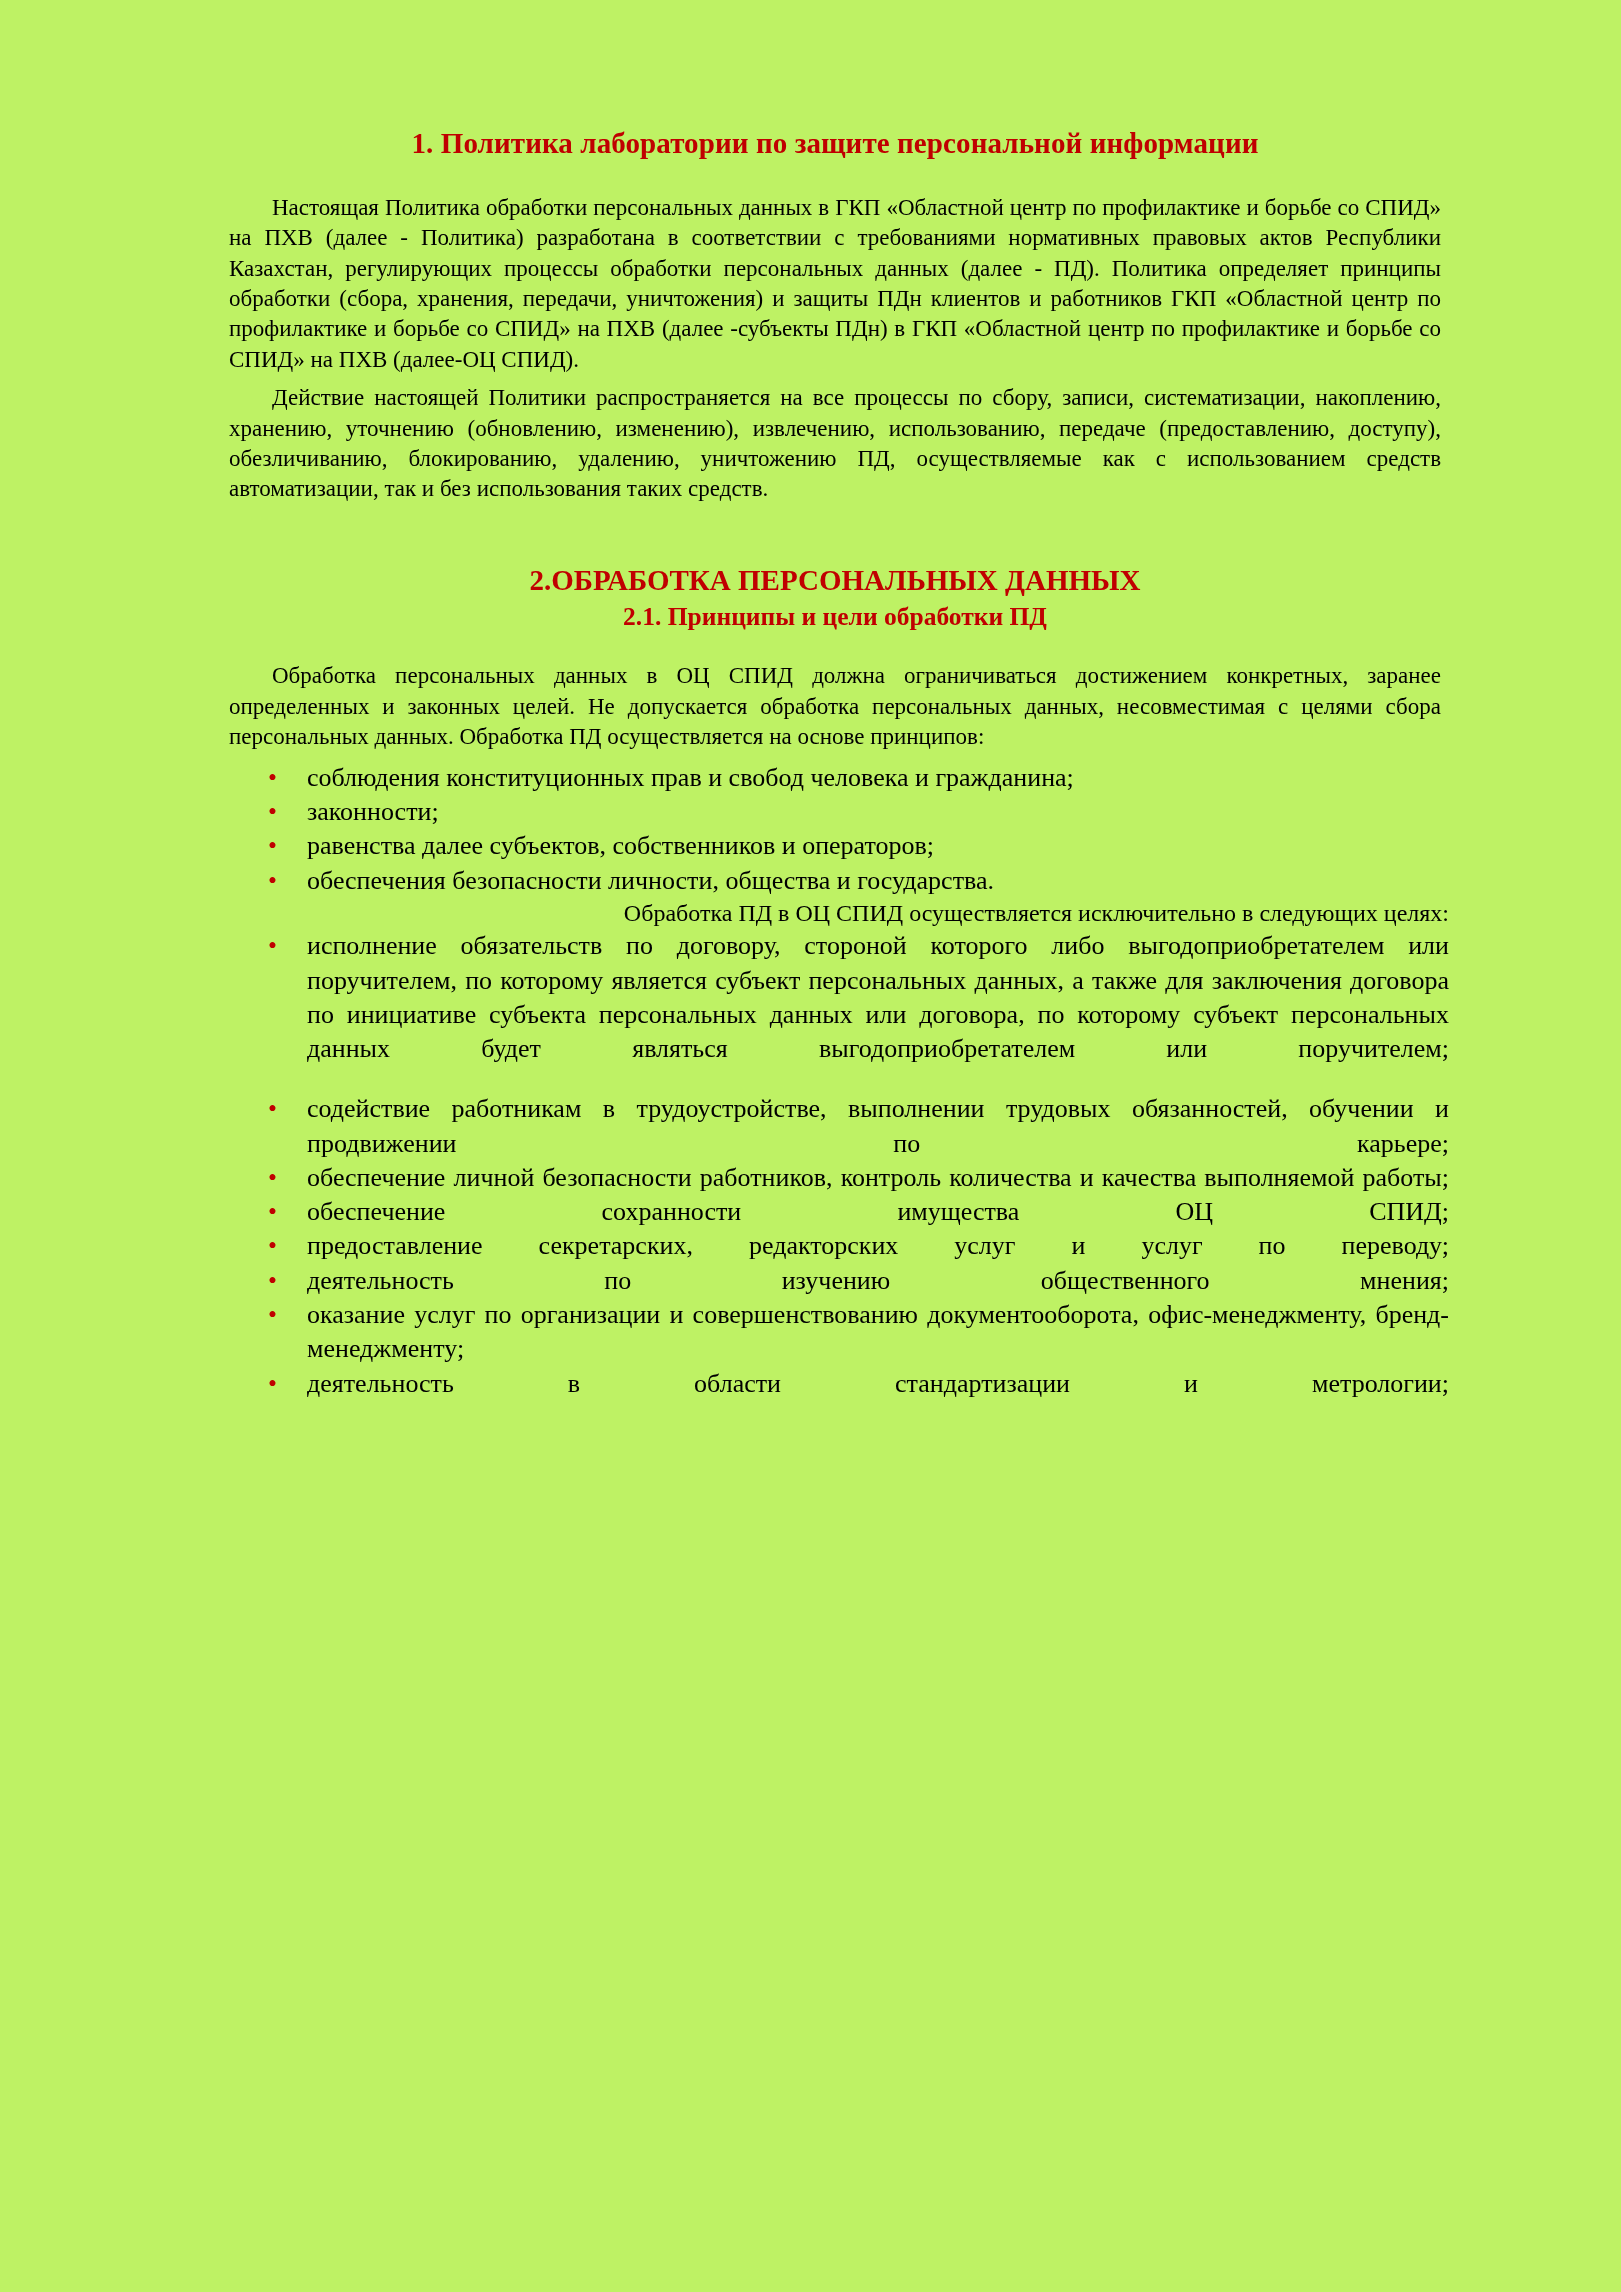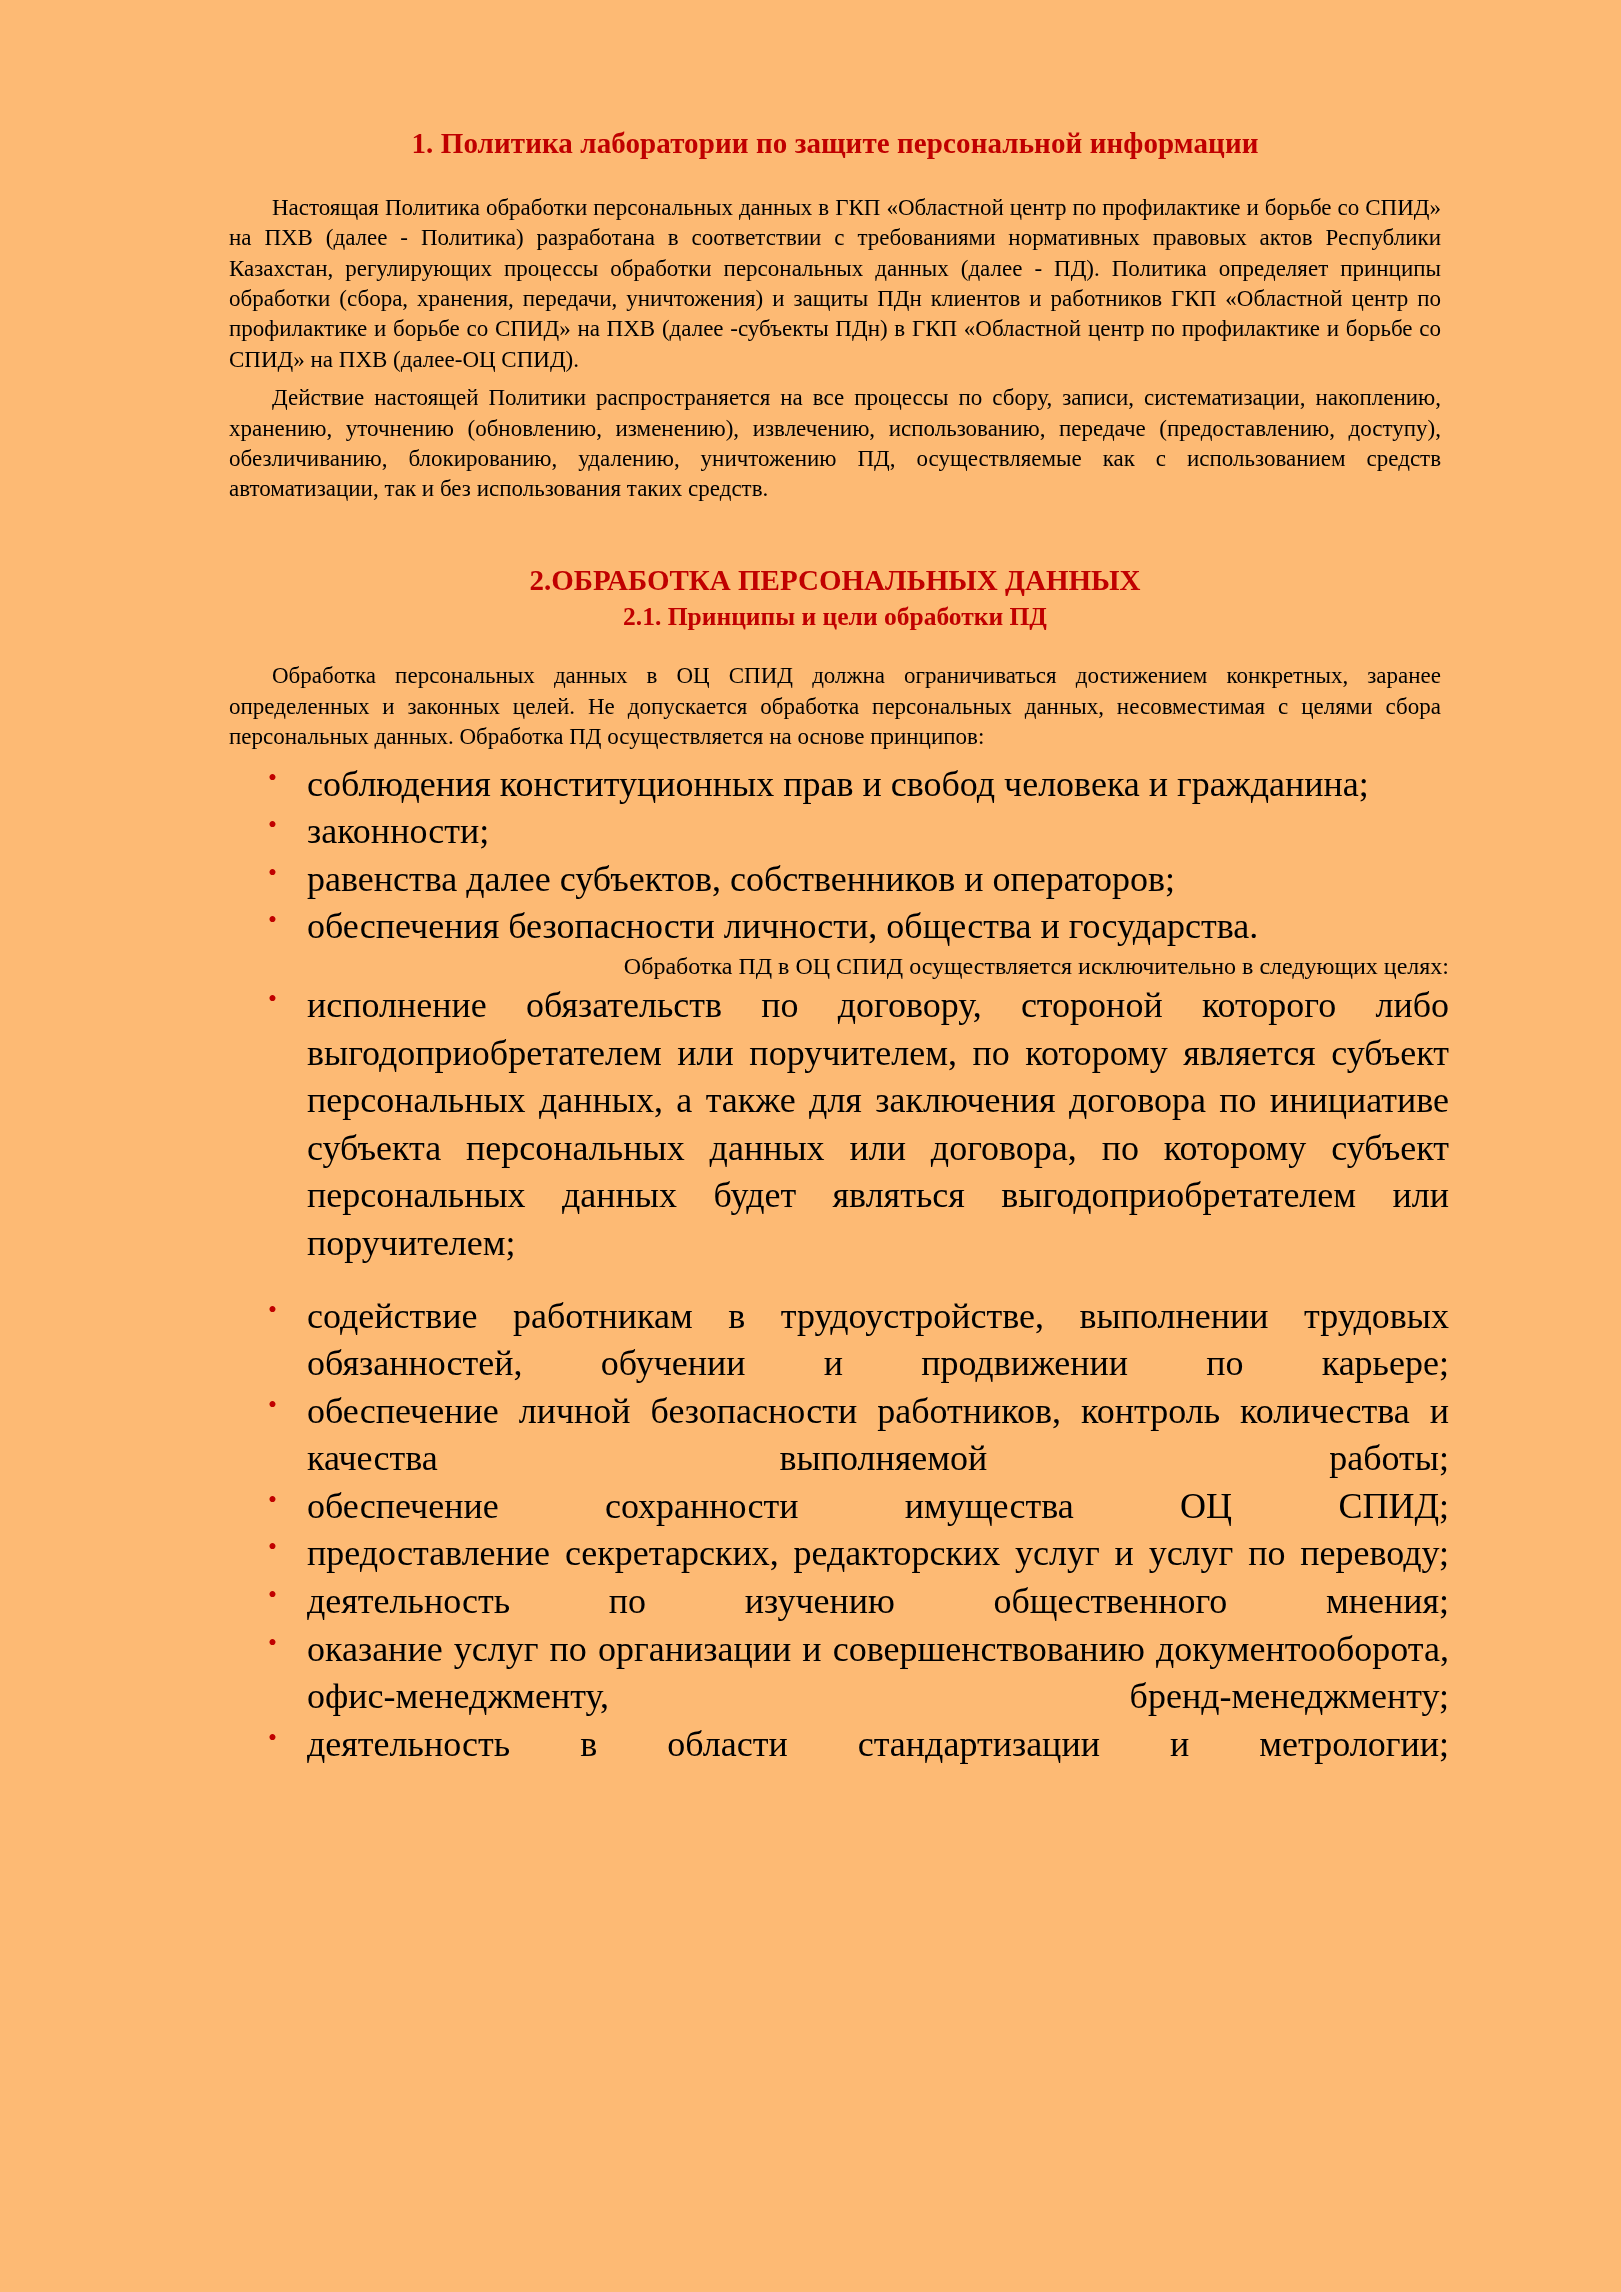"1. Политика лаборатории по защите" .page { background: #fdba74 -> #bef264 }
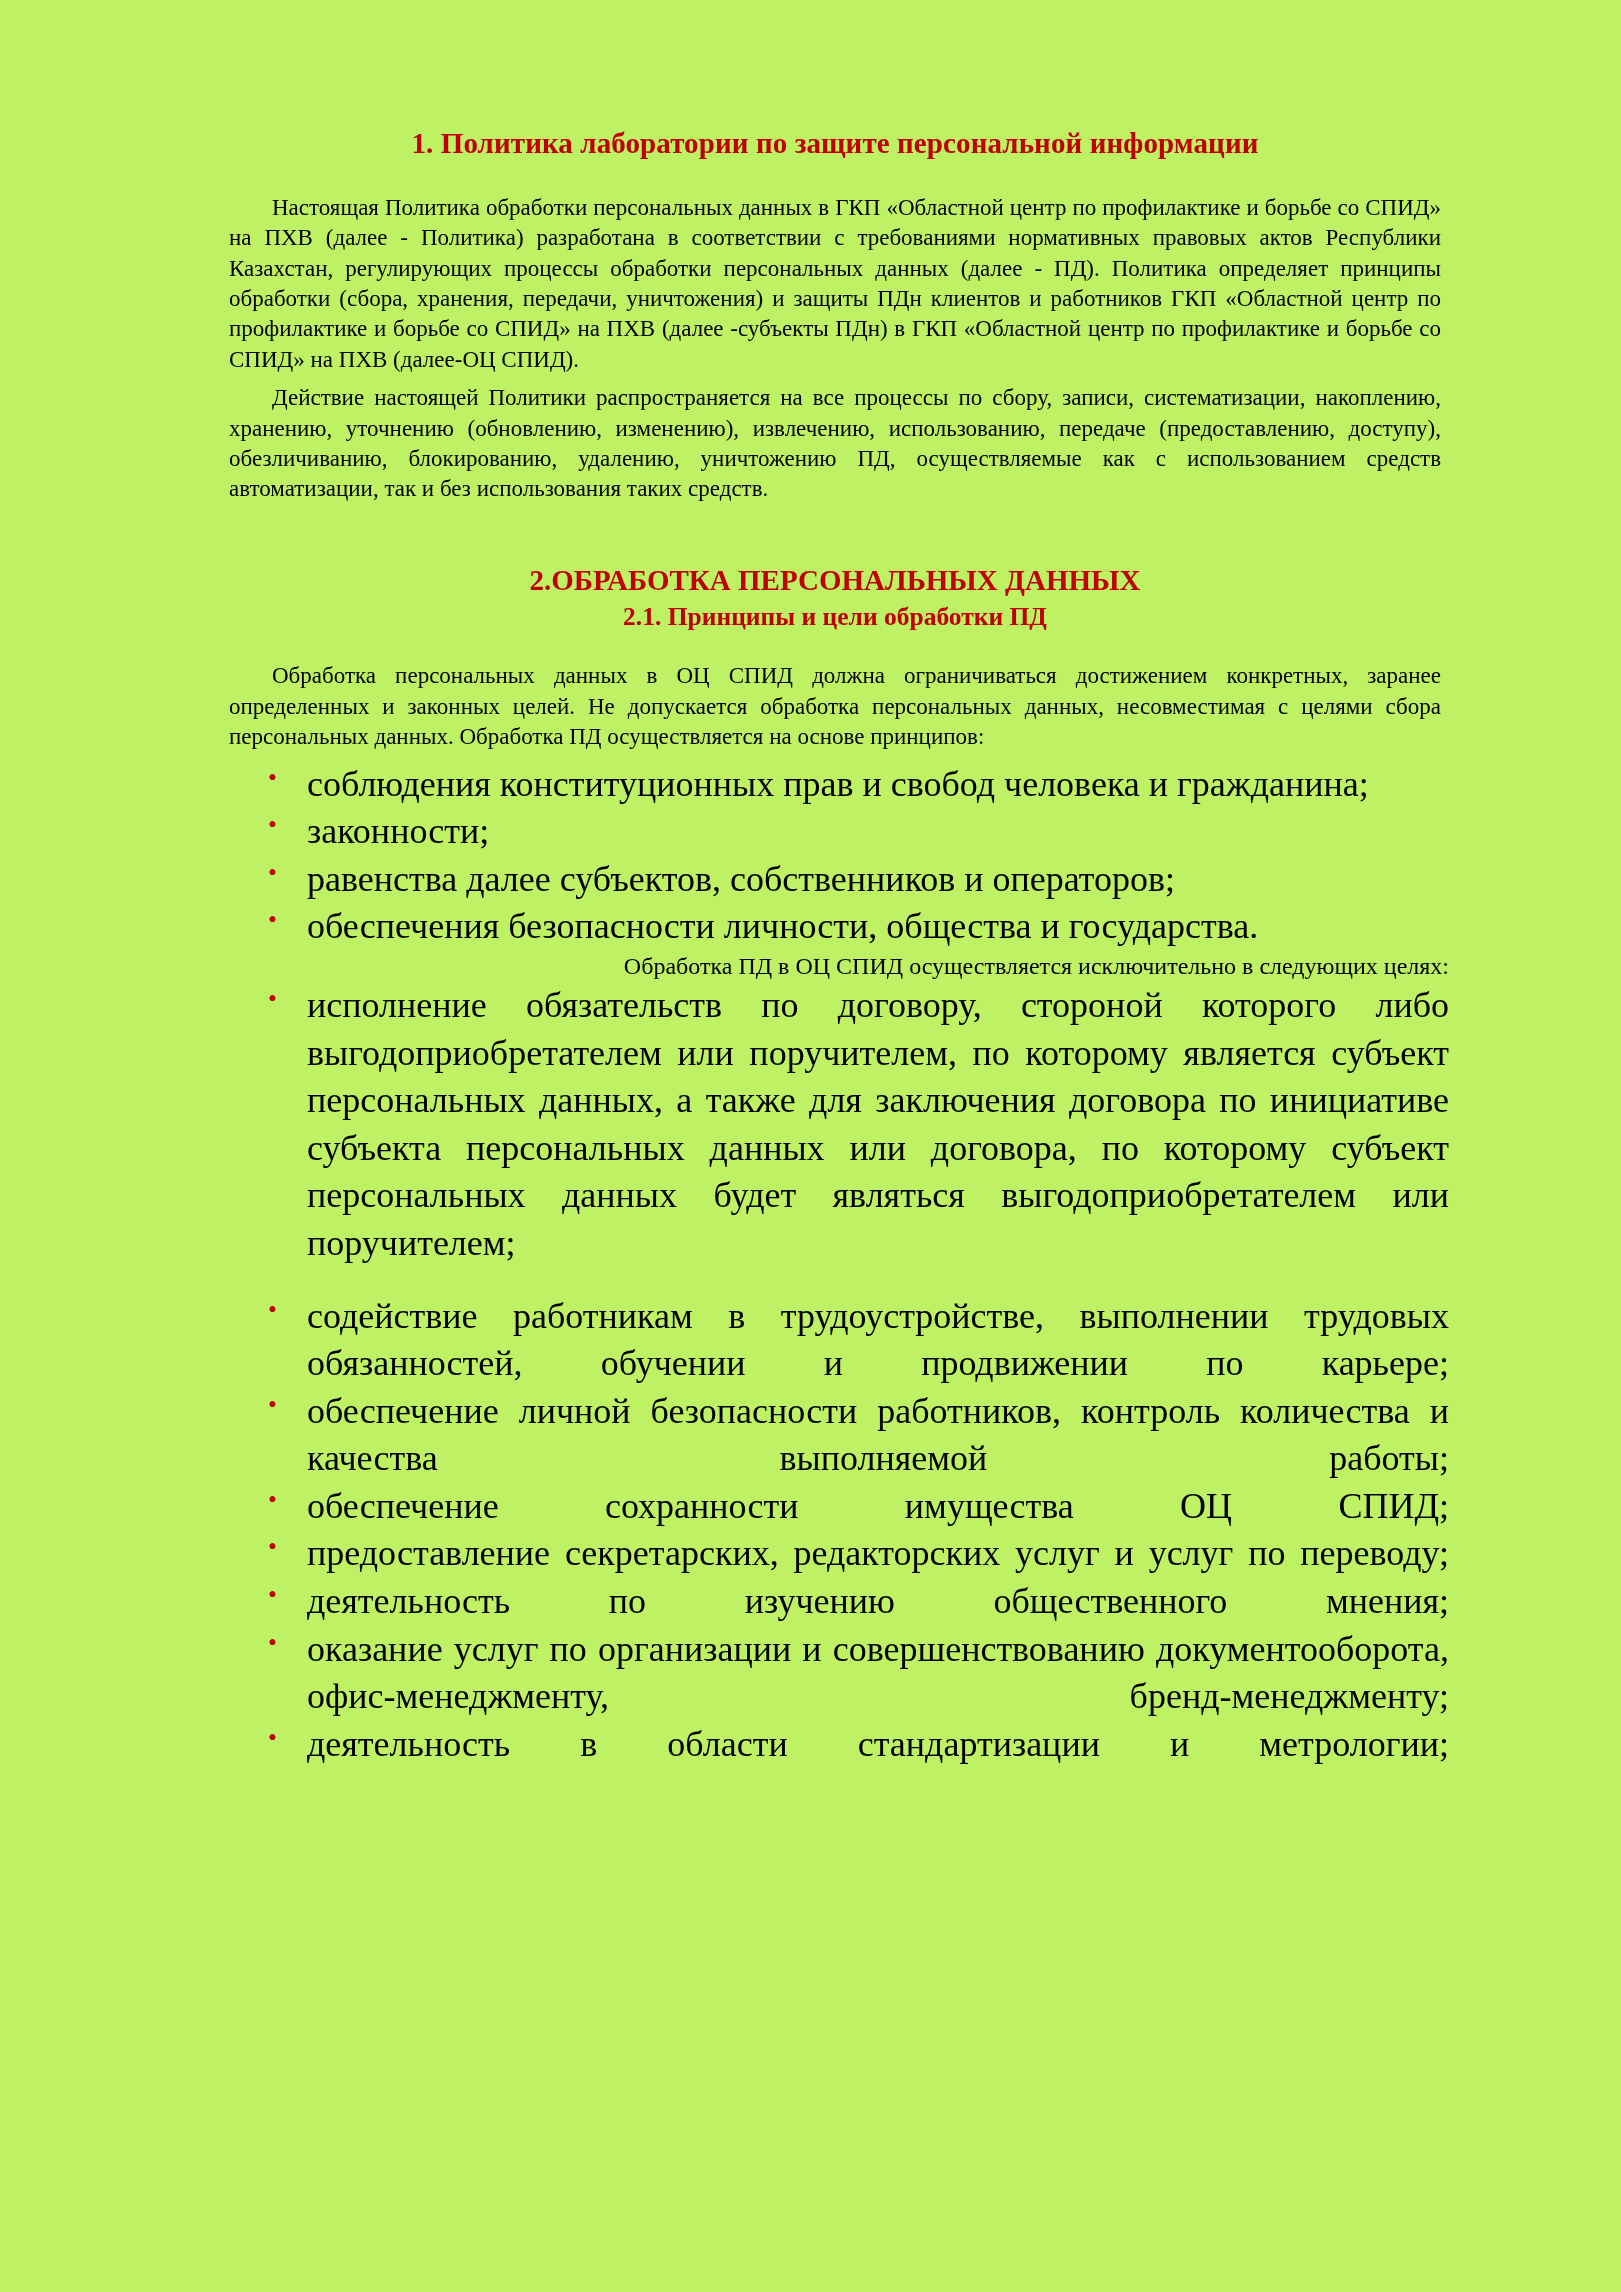"соблюдения конституционных прав и свобод" ul.bullets > li { font-size: 36px -> 26px }
